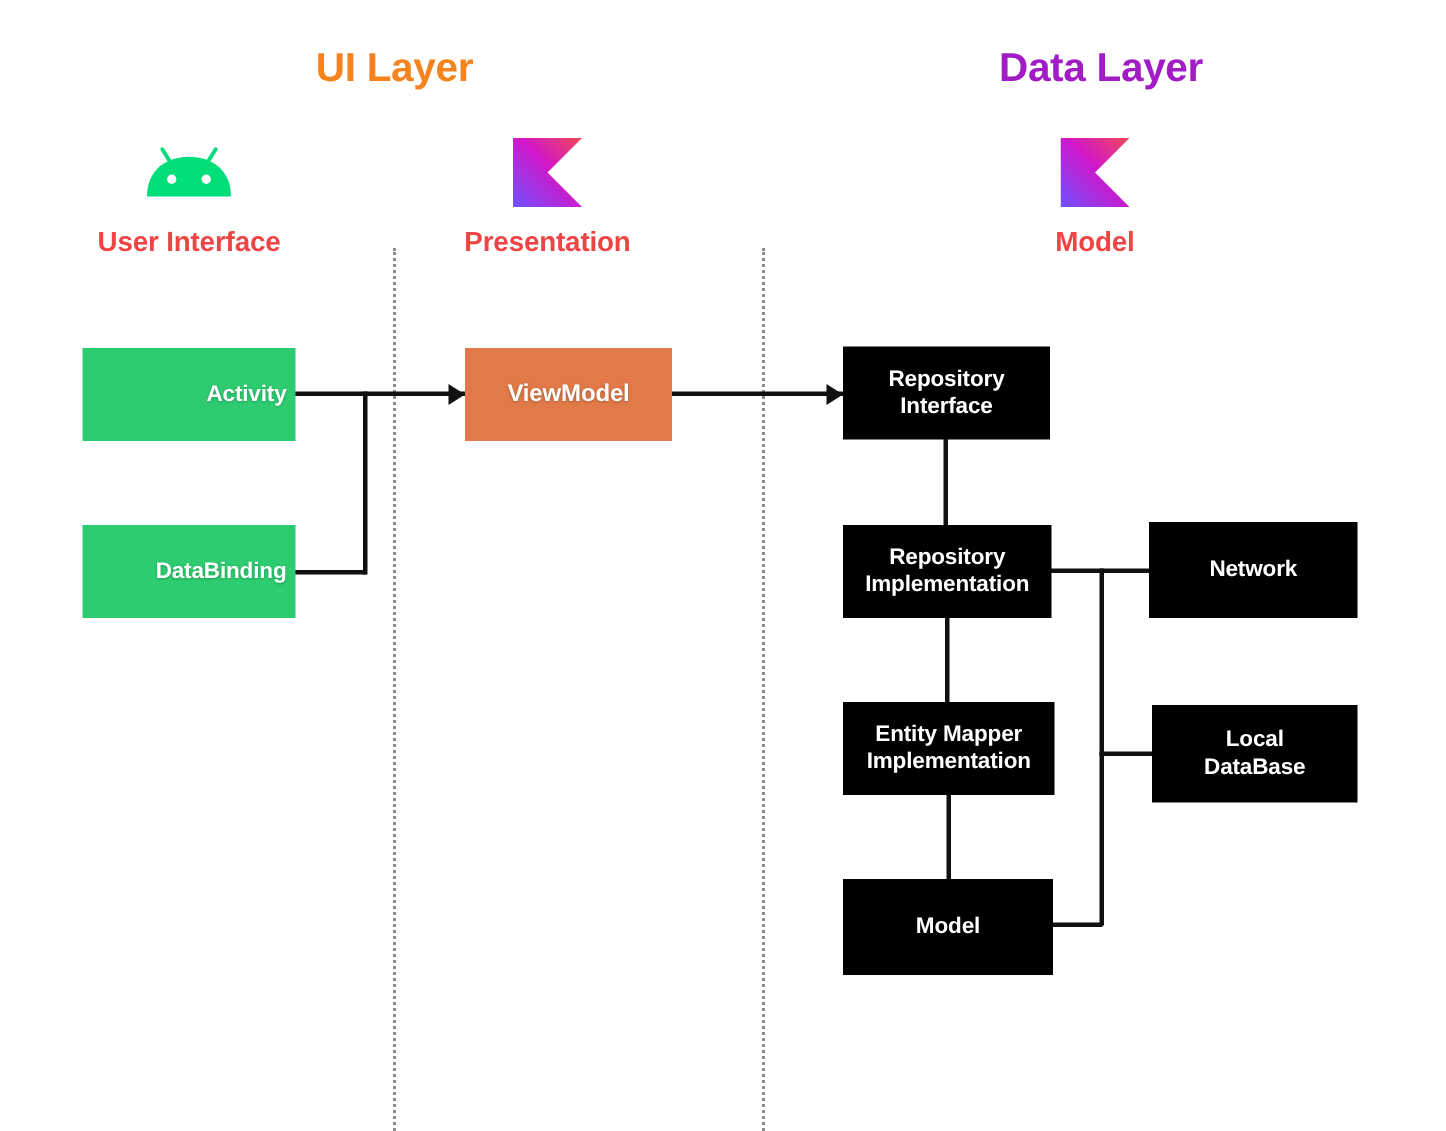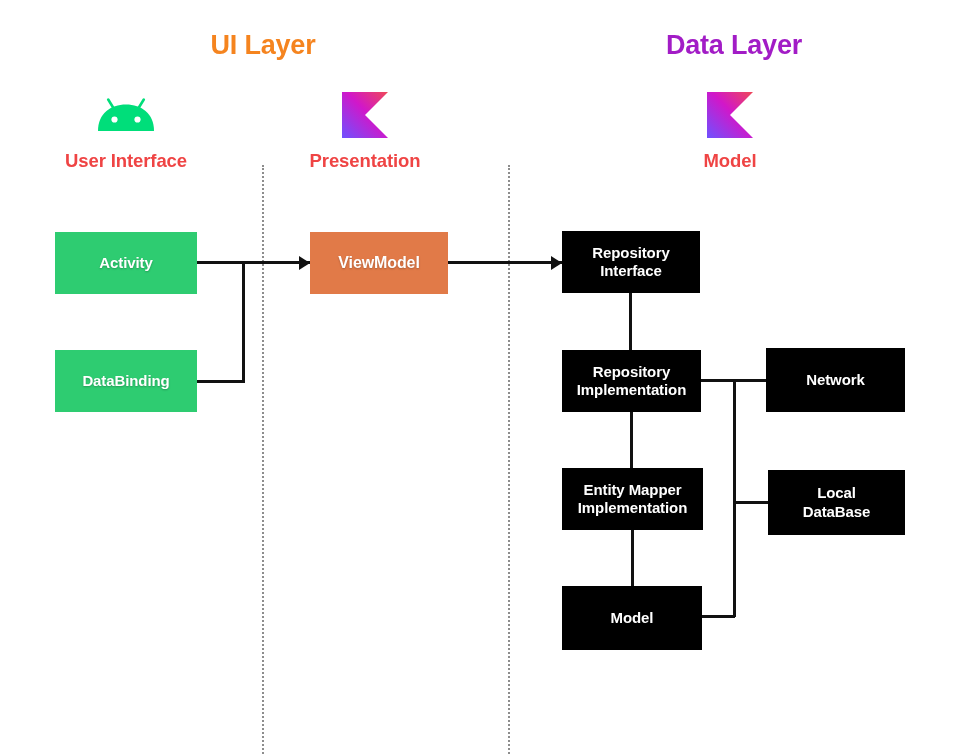"Activity" .node.green { justify-content: none -> flex-end }
